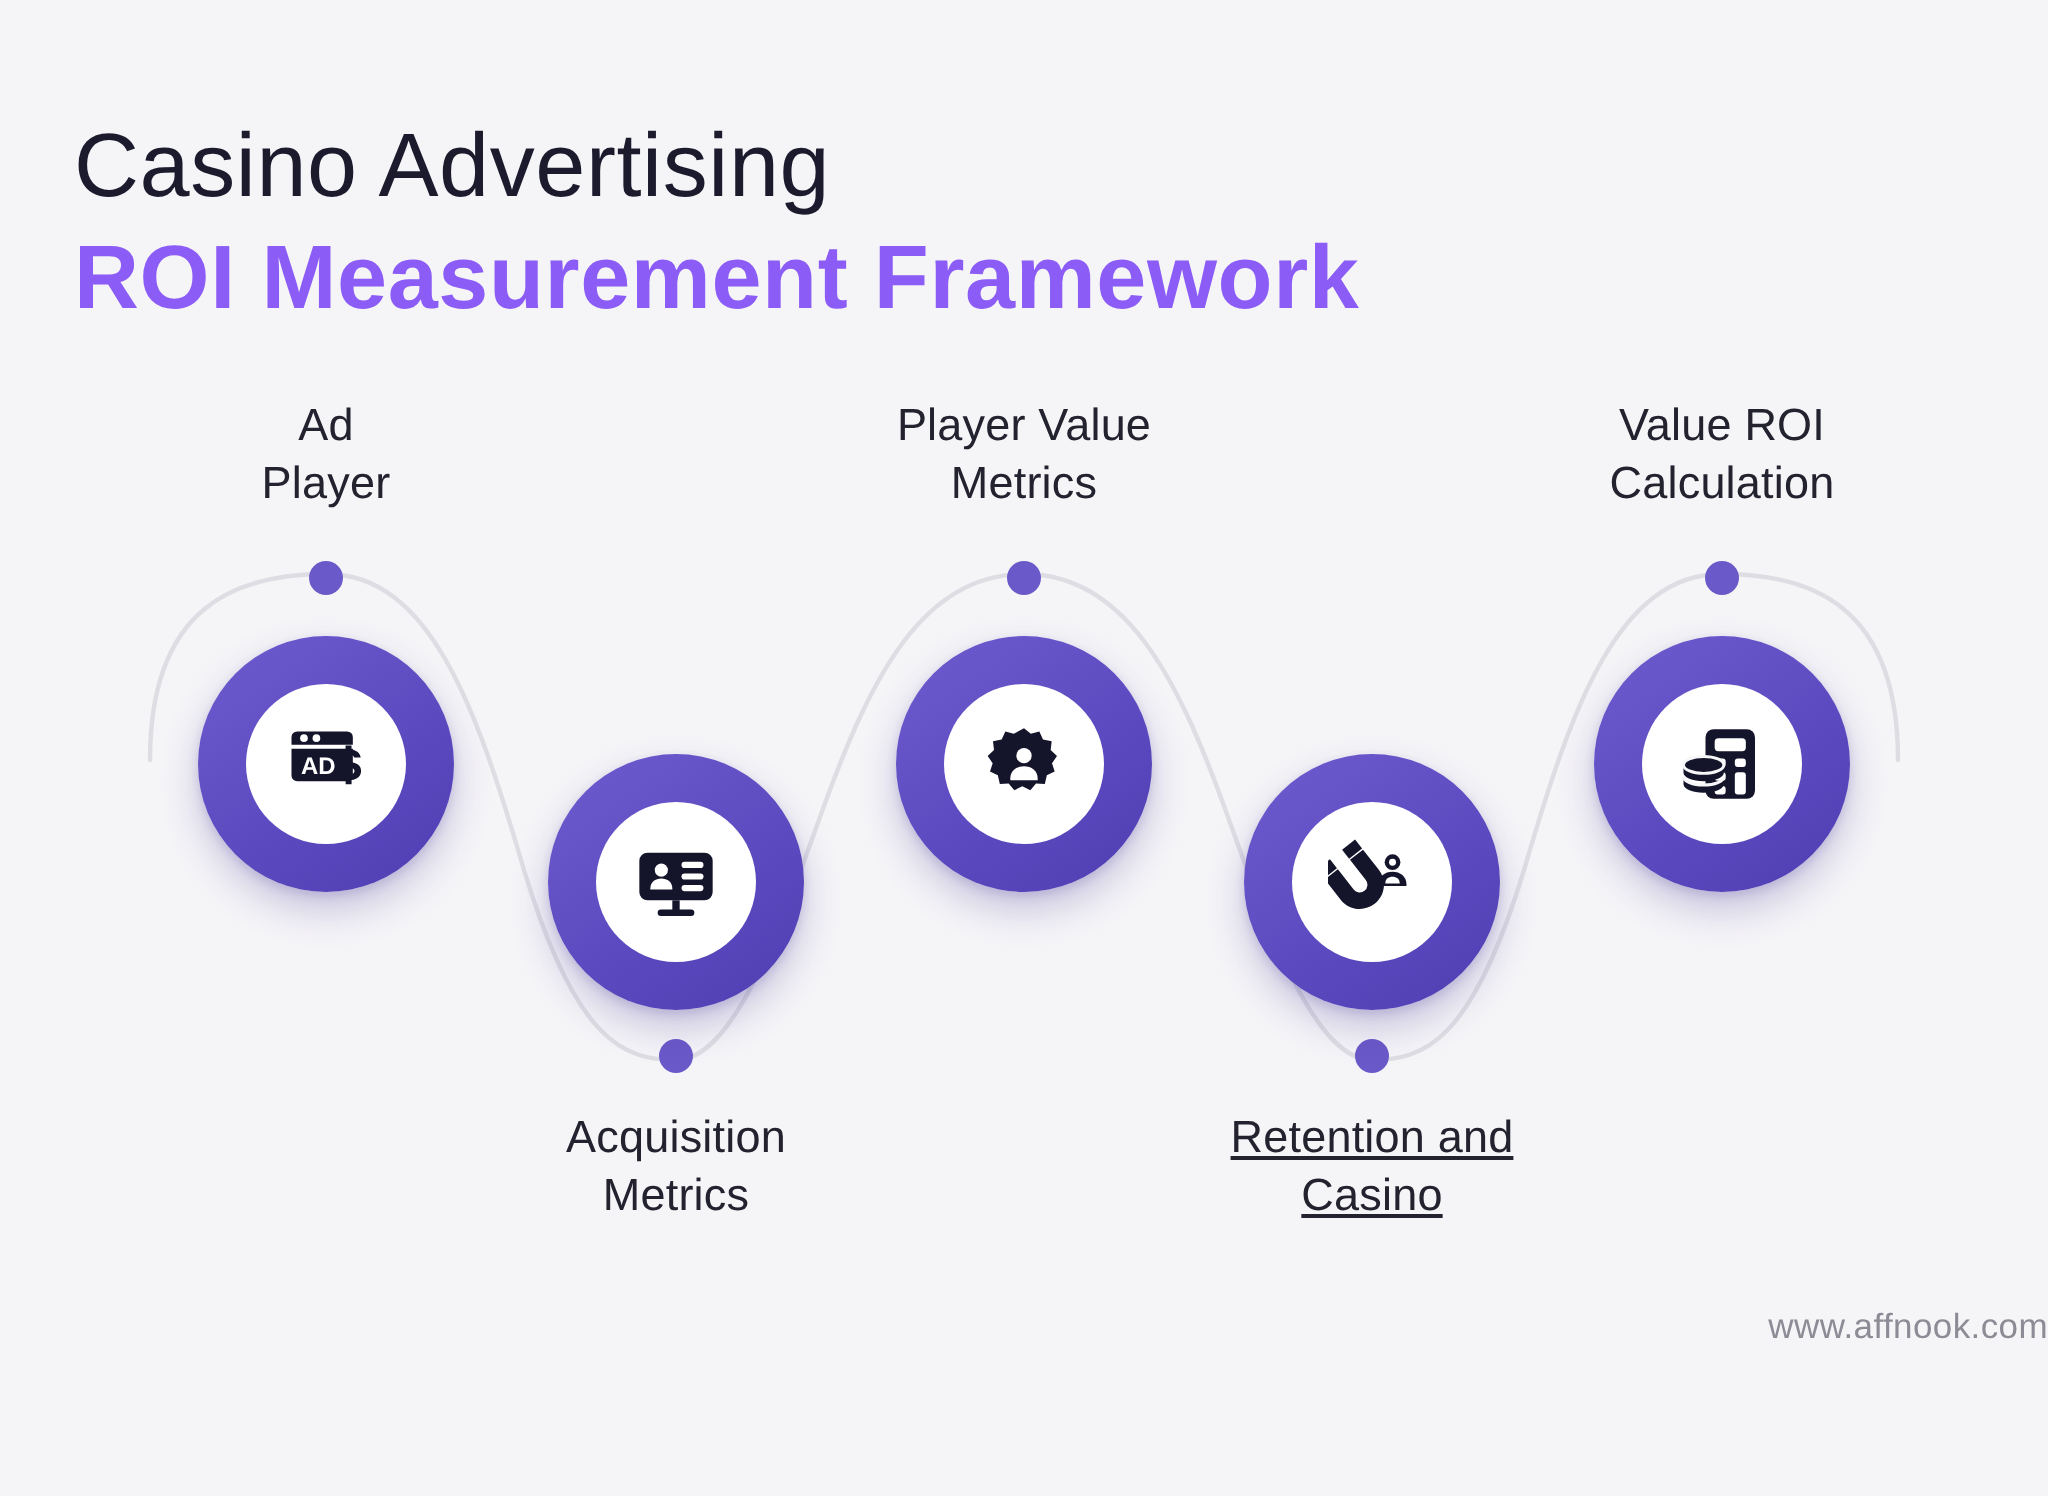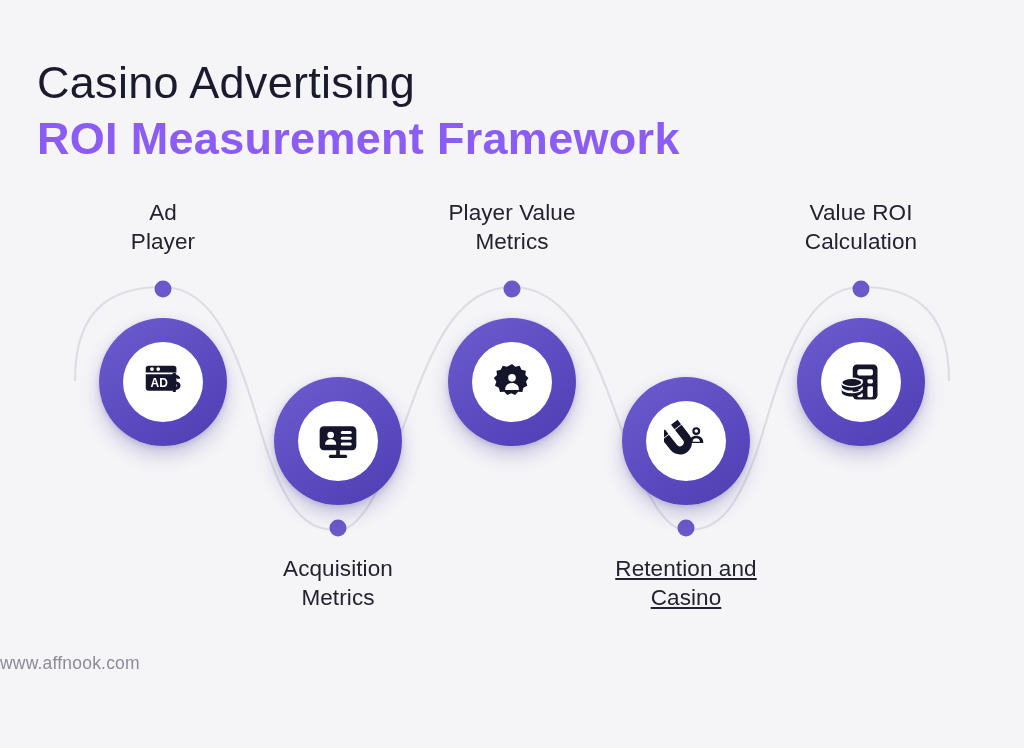"www.affnook.com" .footer { text-align: left -> right }
